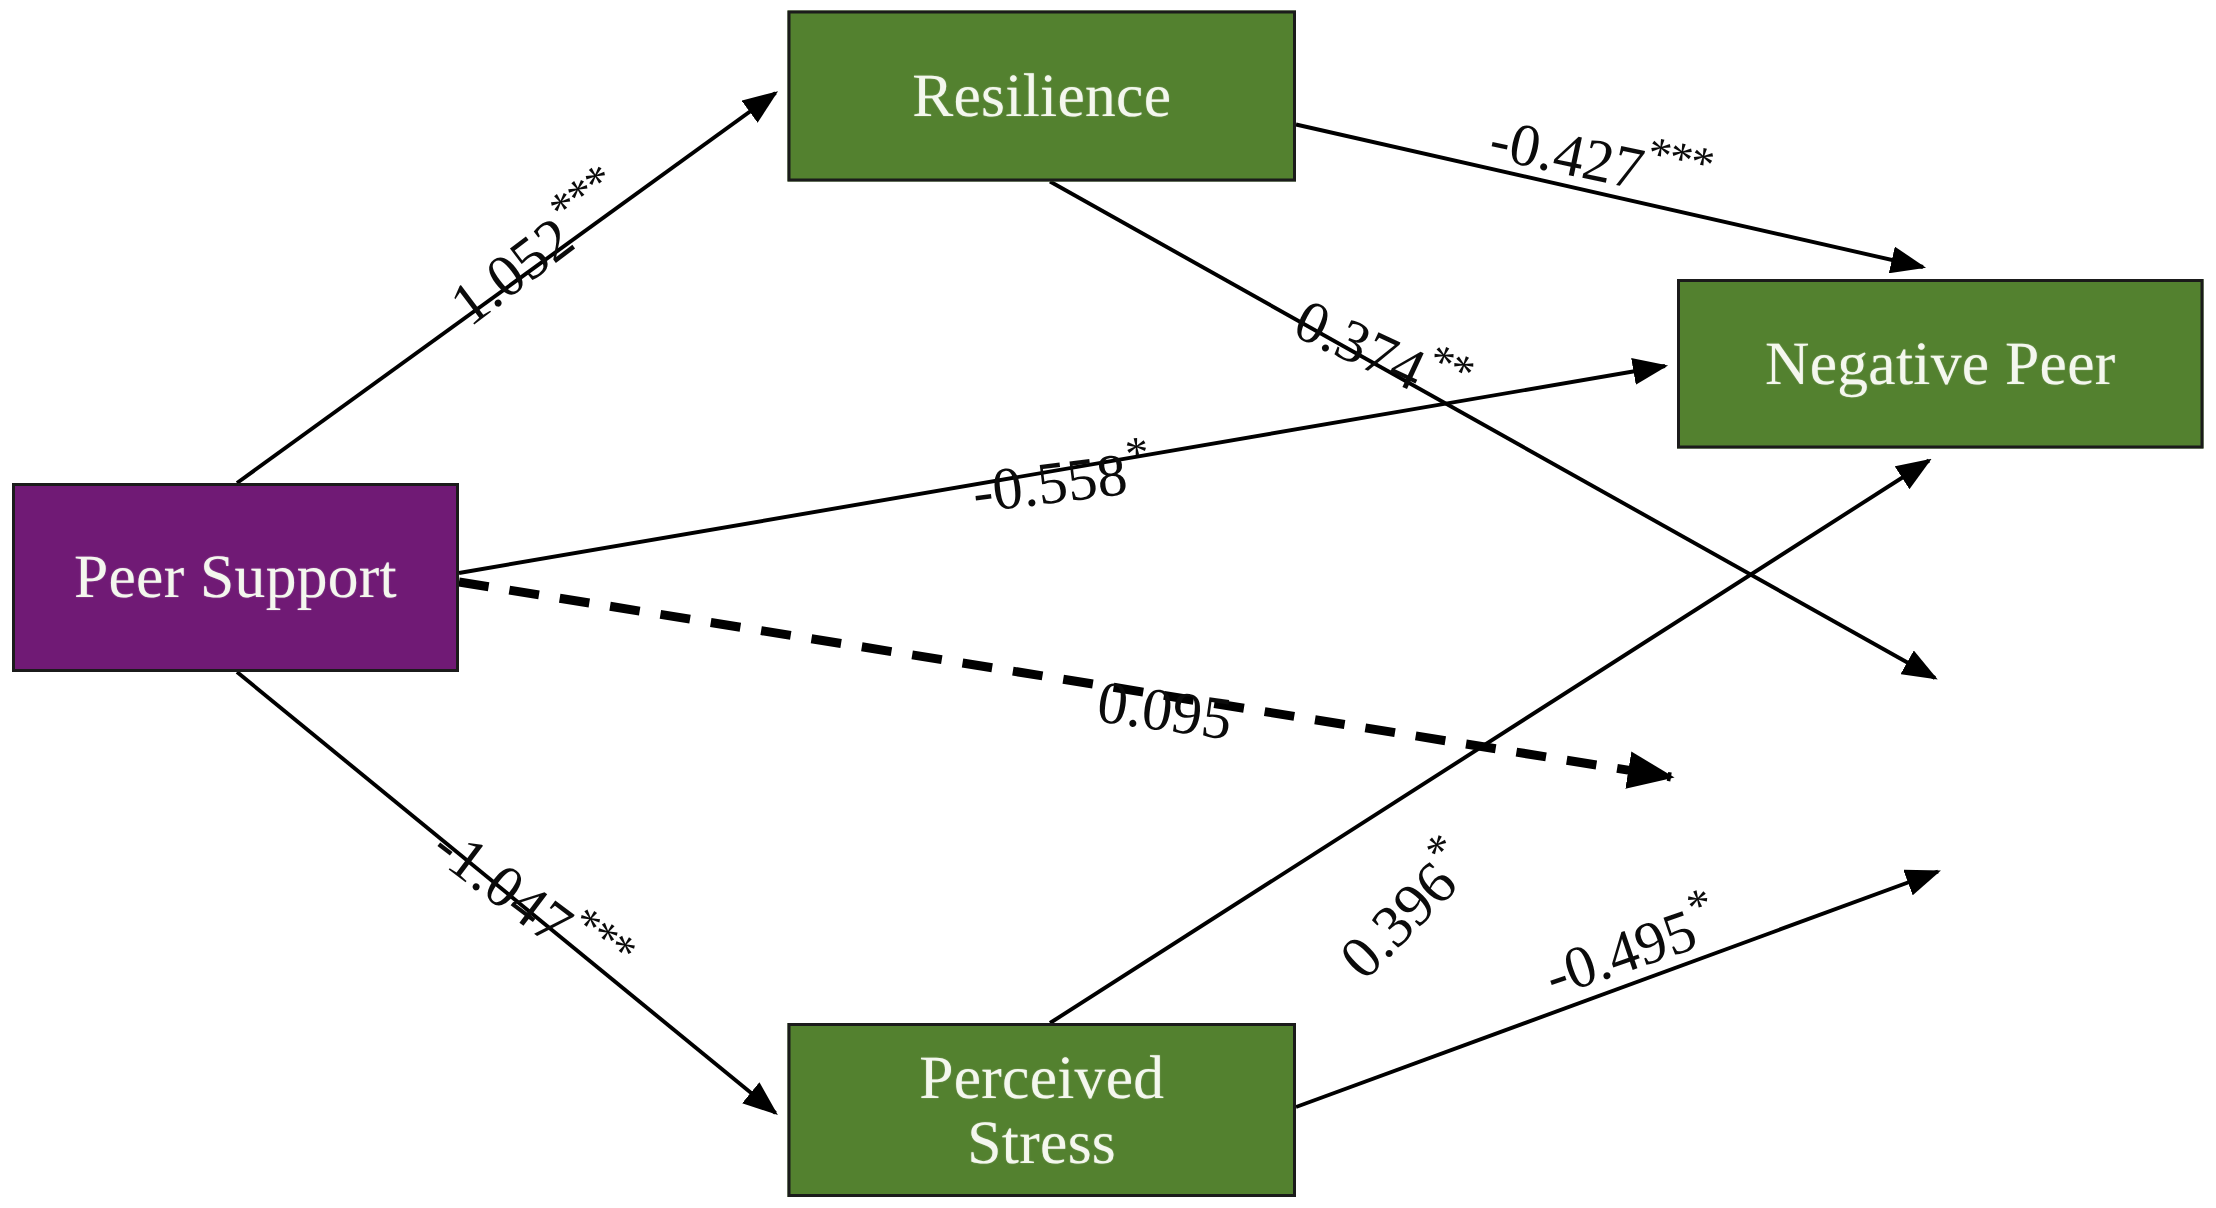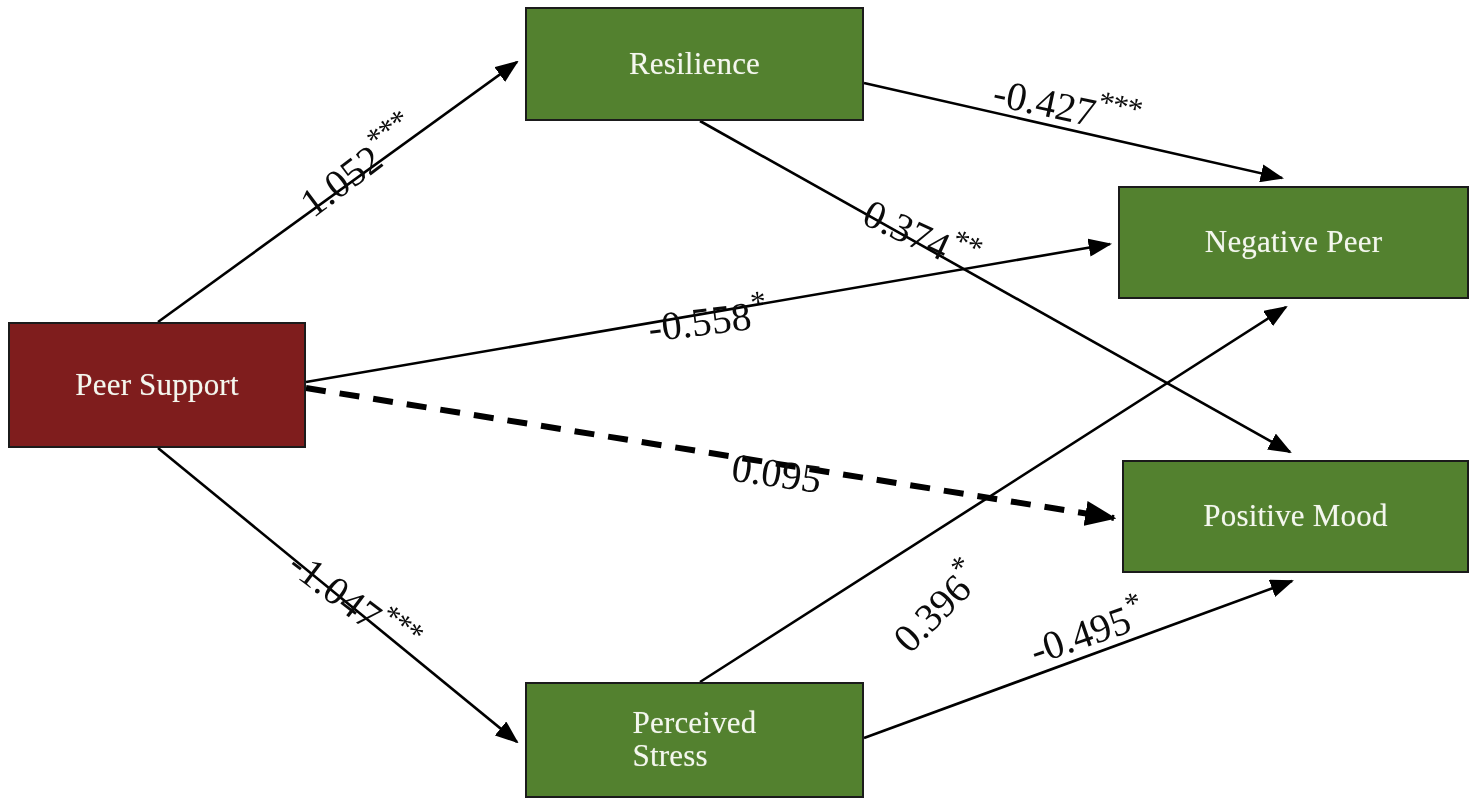"Resilience" .node-box { font-size: 31px -> 41px; text-align: left -> center }
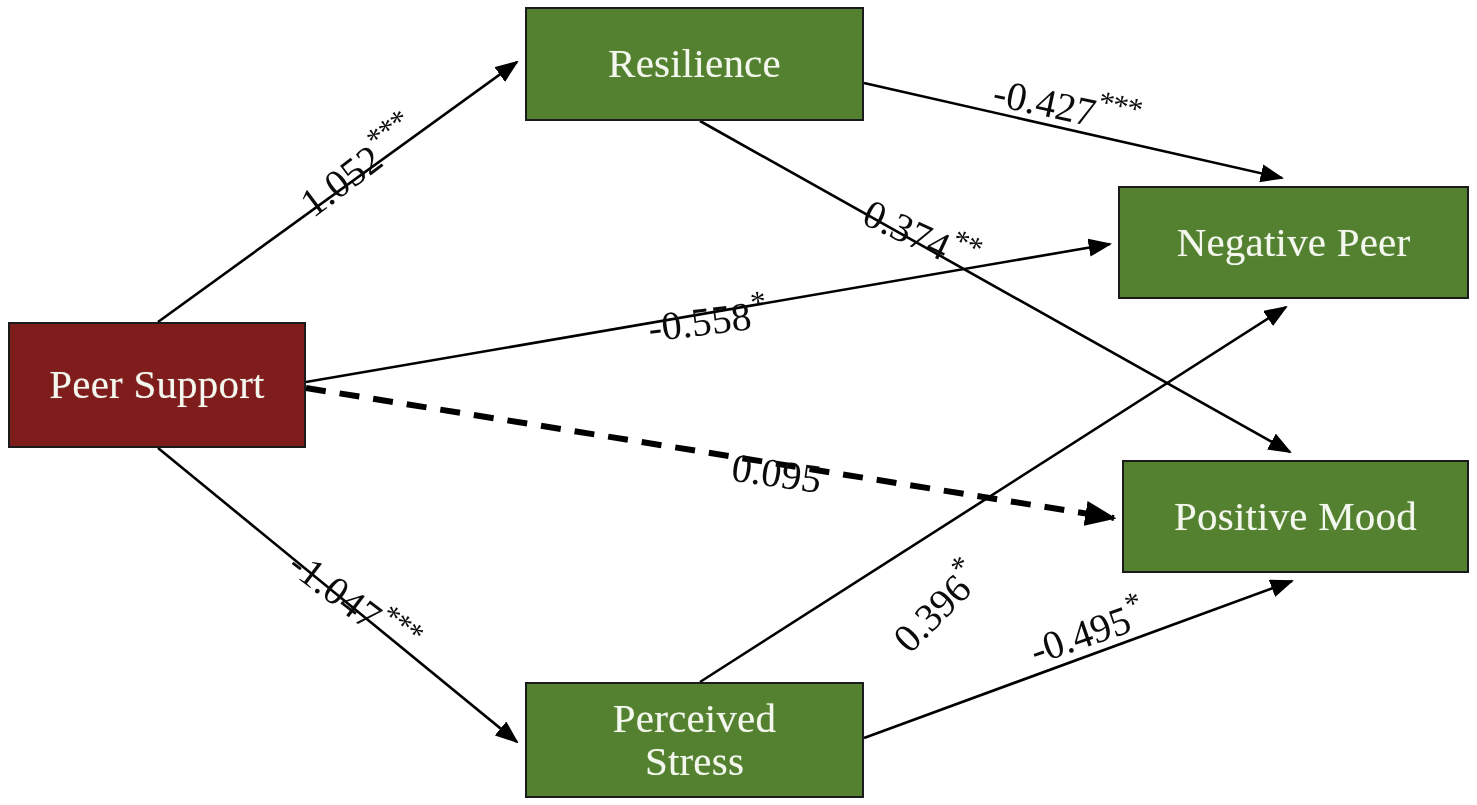"Peer Support" div.node-box { background: #7f1d1d -> #701a75 }
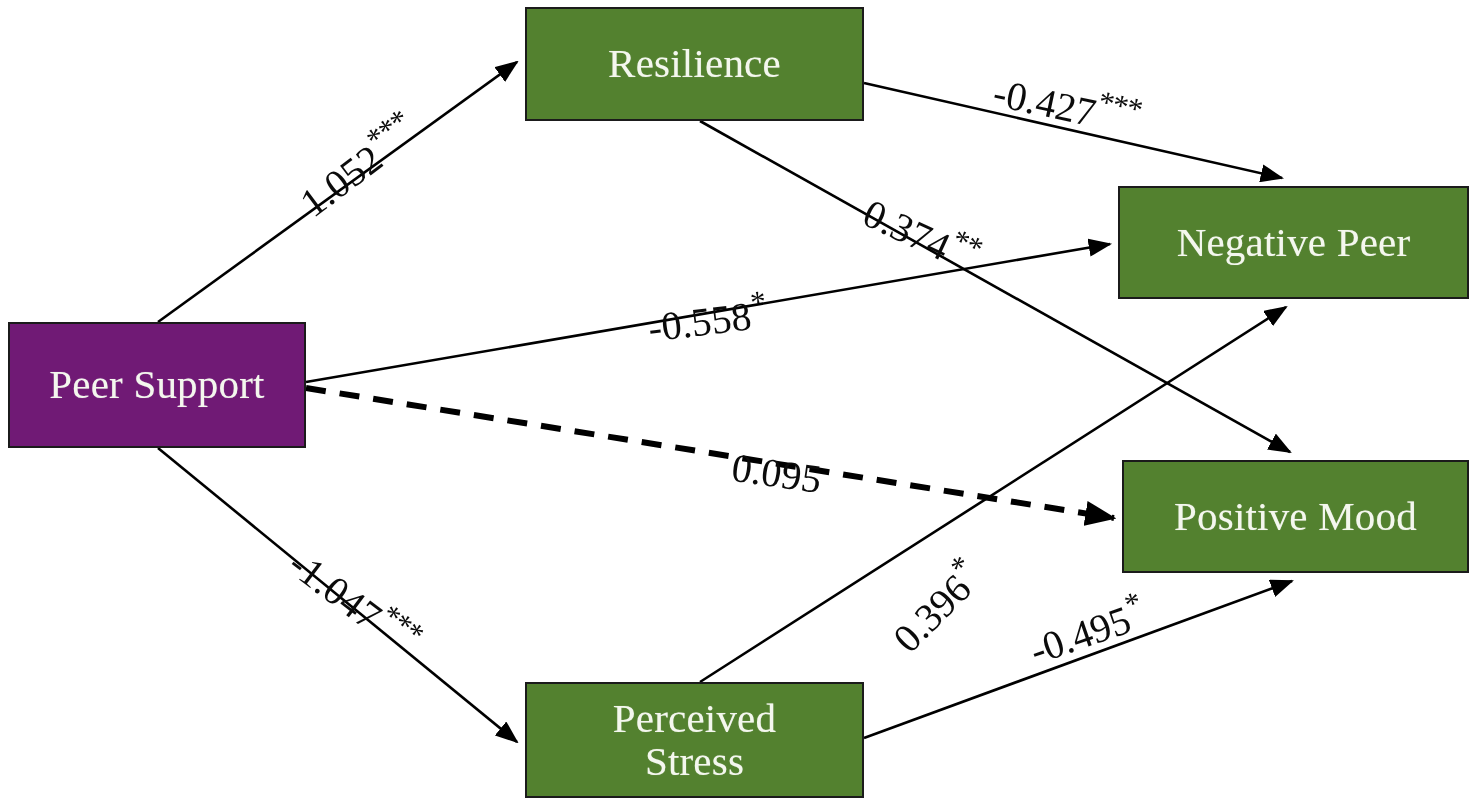"Positive Mood" div.node-box { html: <div> <span>Positive Mood</span> </div> -> none }
